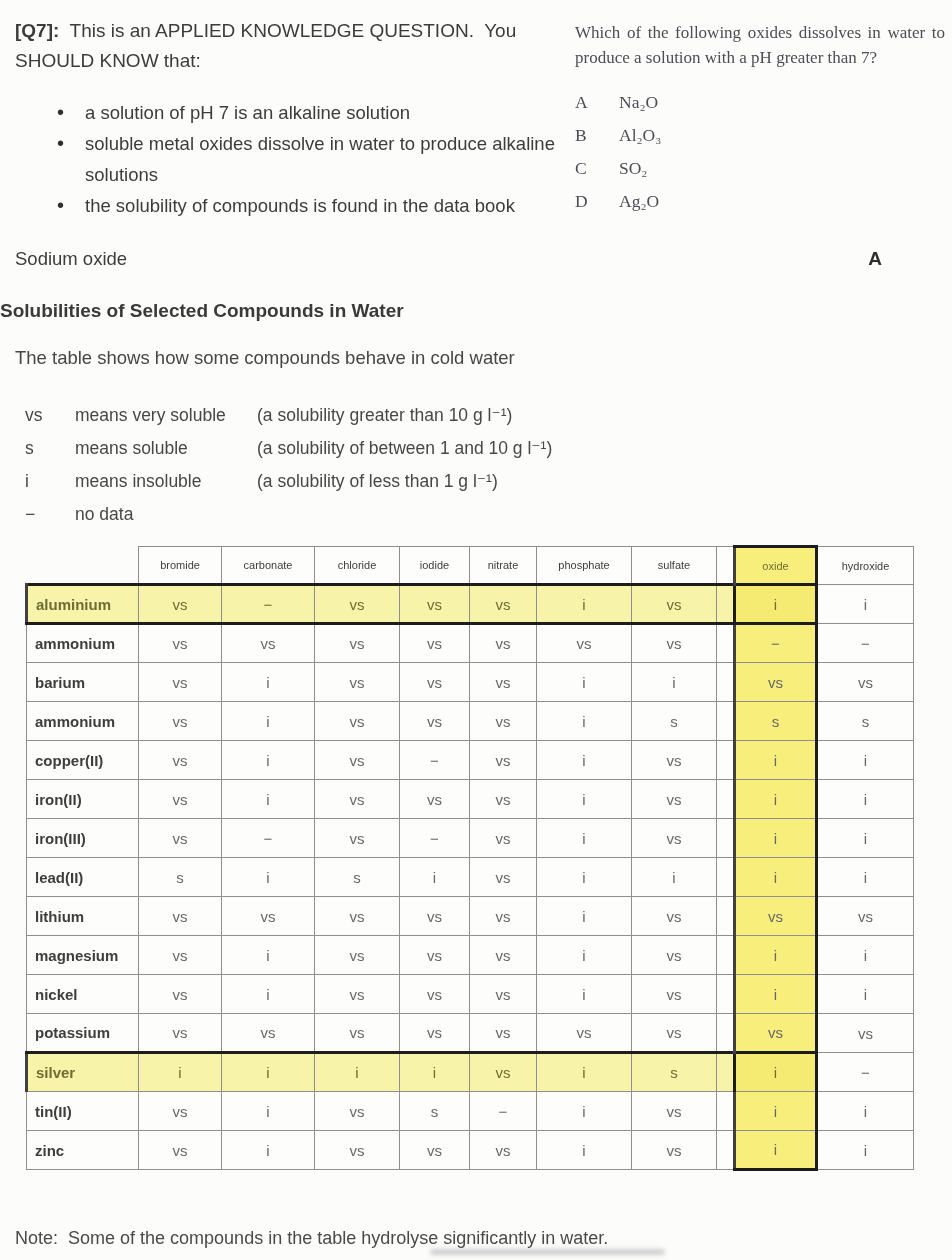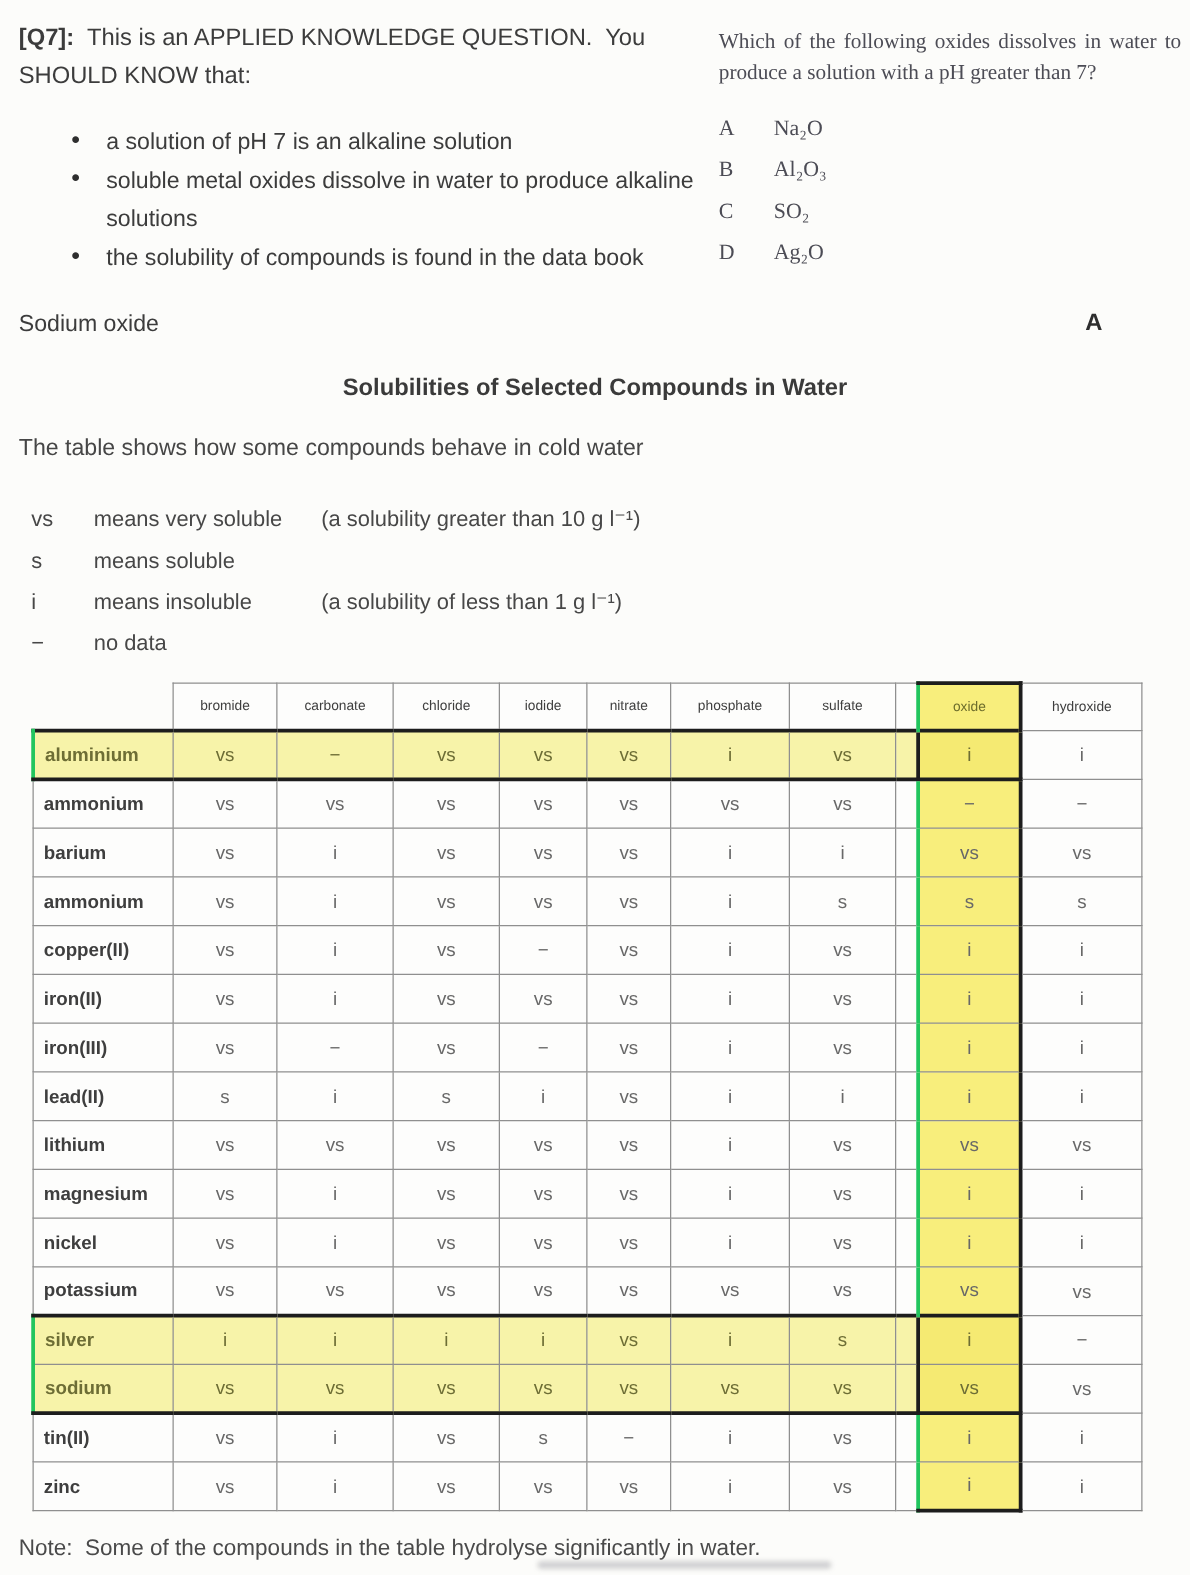"Solubilities of Selected Compounds in" .tbl-title { text-align: center -> none }
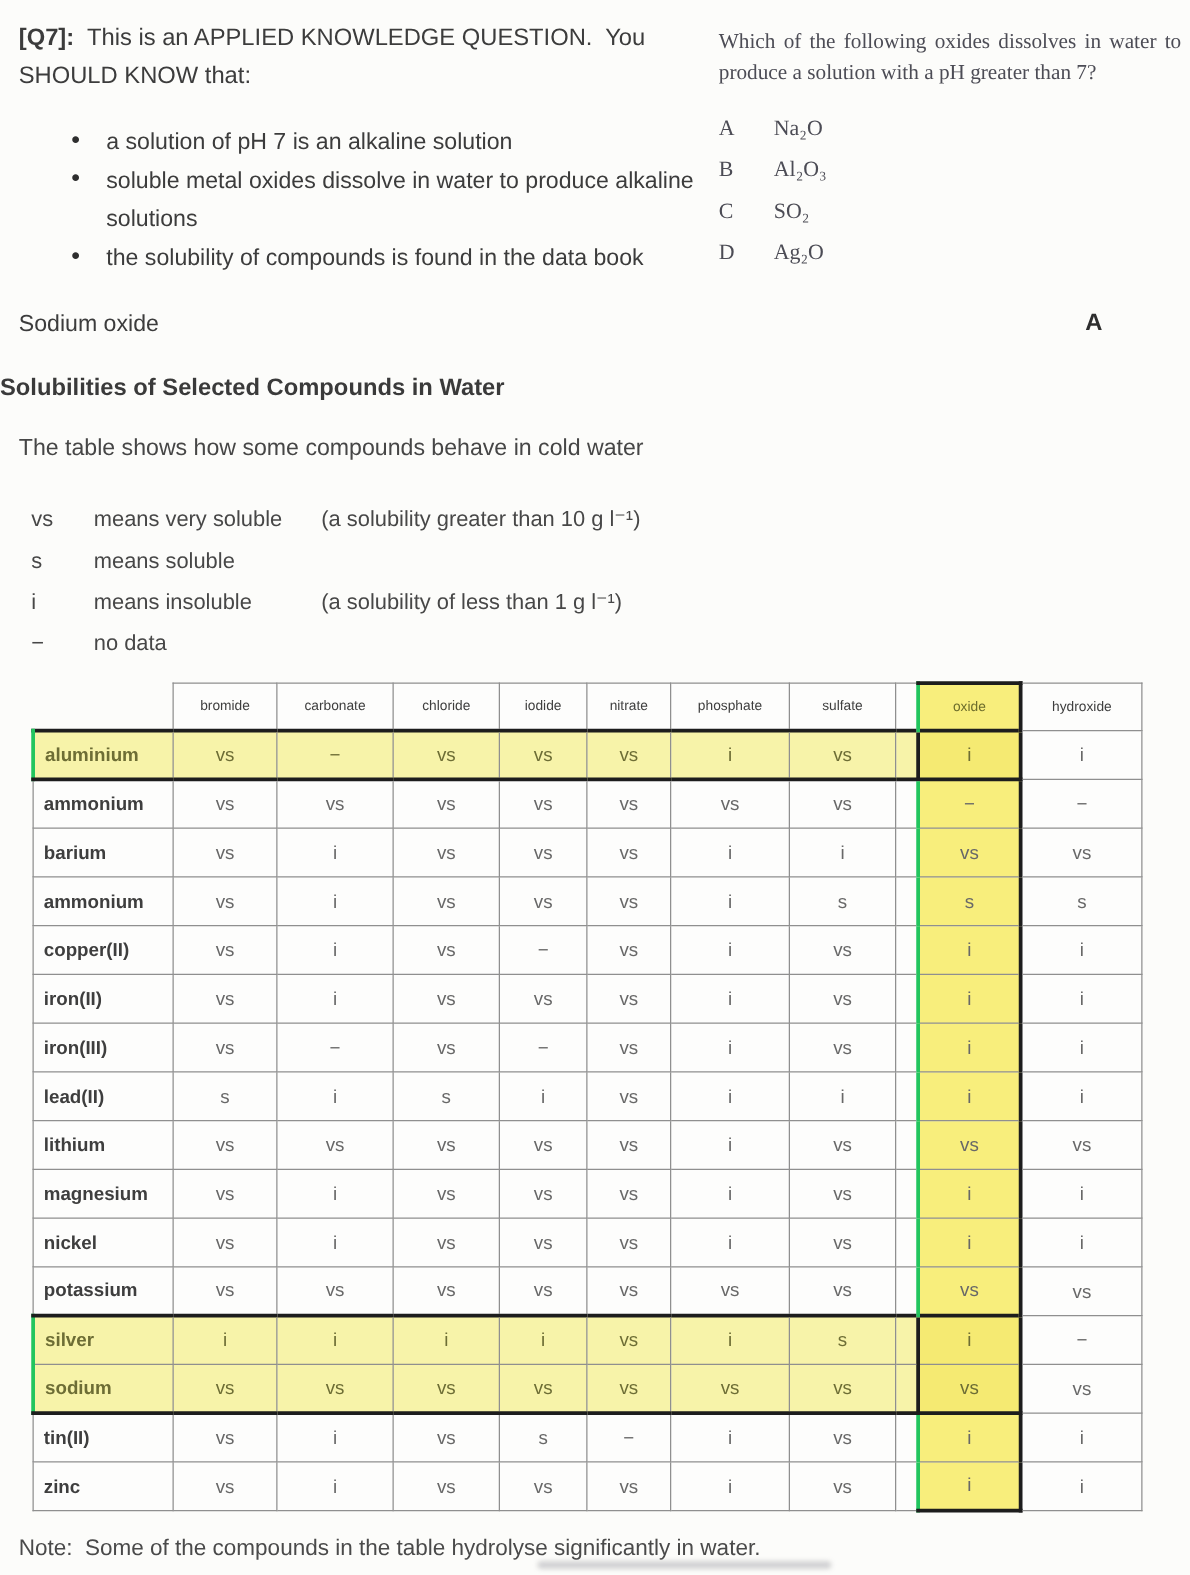"(a solubility of between 1" span { html: none -> <span>(a solubility of between 1 and 10 g l⁻¹)</span> }
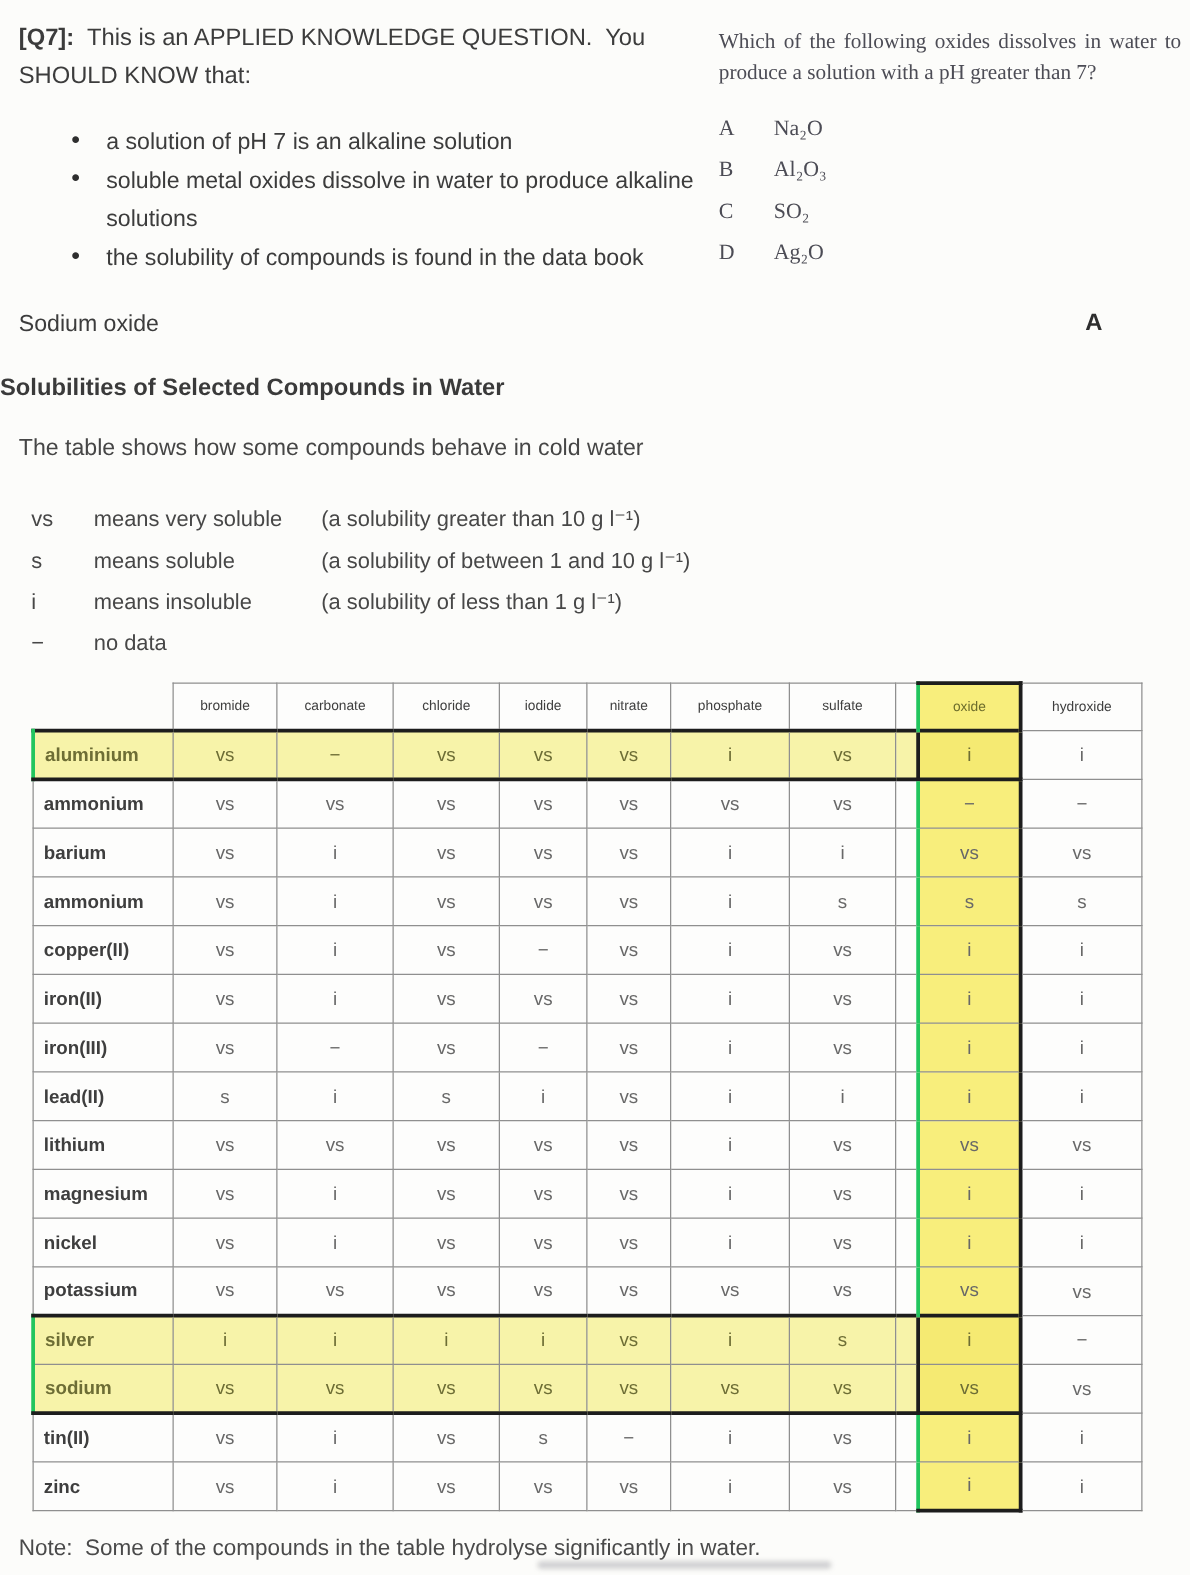"oxide" .soltable .bl { border-left: 3px solid #22c55e -> 3px solid #404040 }
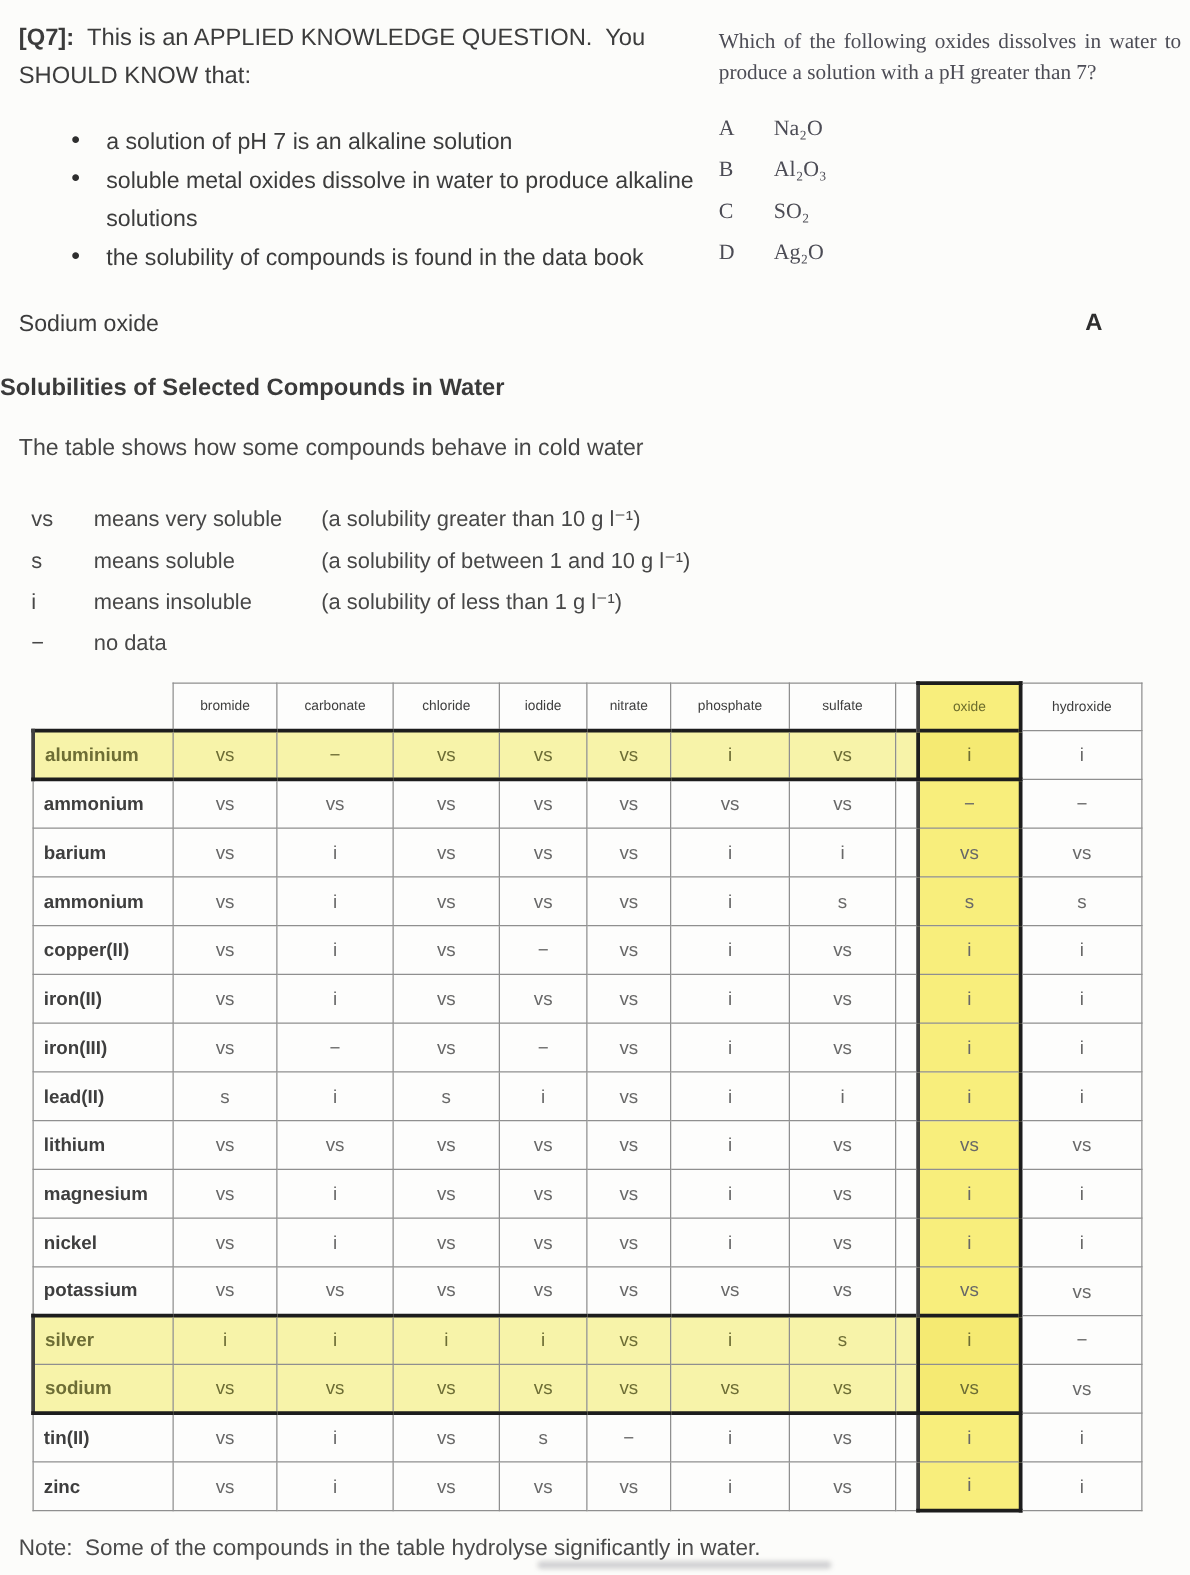"sodium" tr { html: <tr> <td>sodium</td> <td>vs</td> <td>vs</td> <td>vs</td> <td>vs</td> <td>vs</td> <td>vs</td> <td>vs</td> <td></td> <td>vs</td> <td>vs</td> </tr> -> none }
